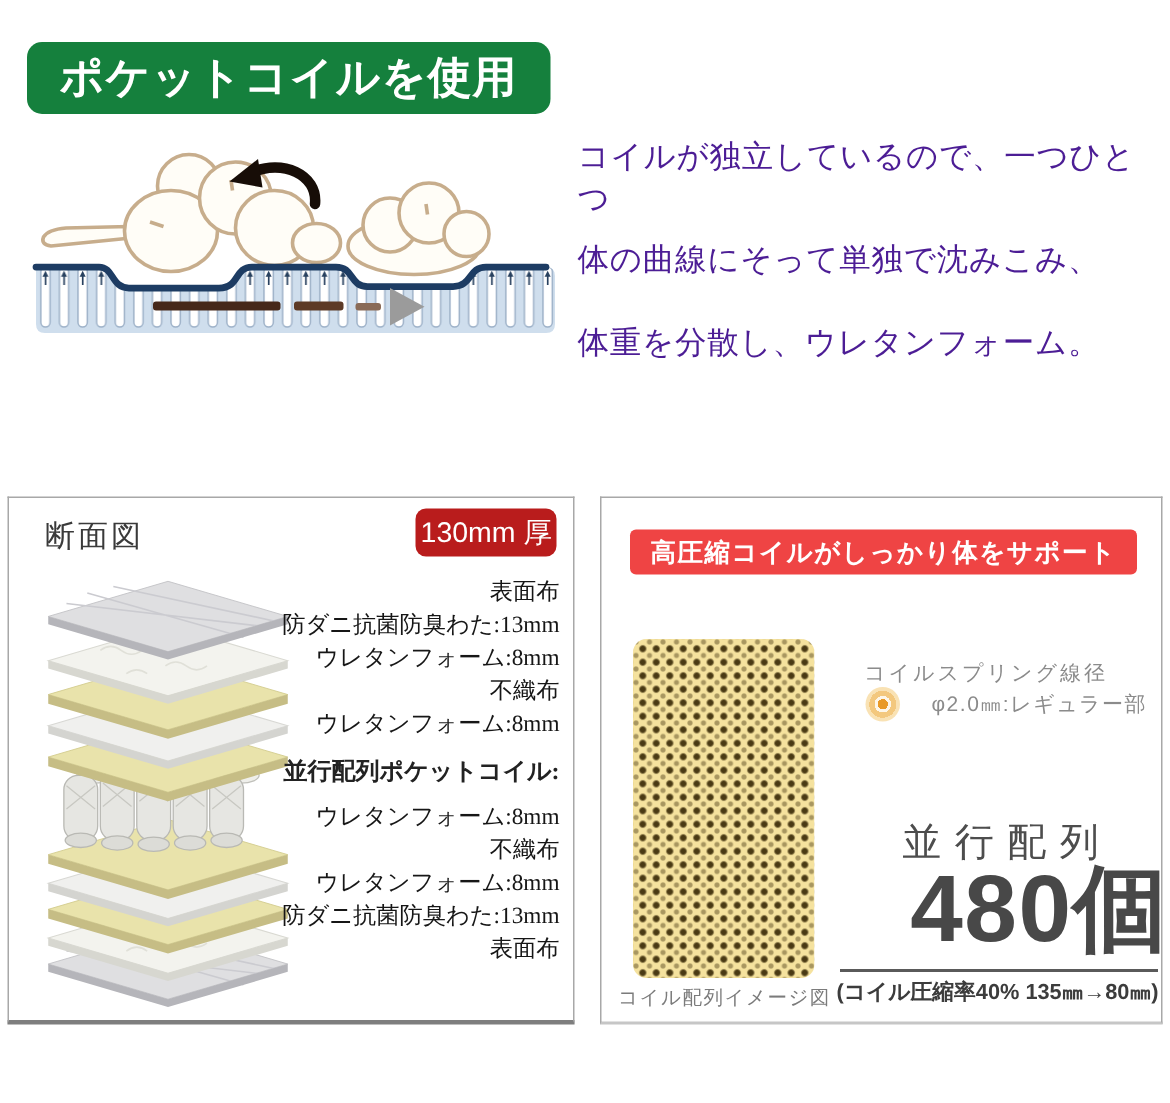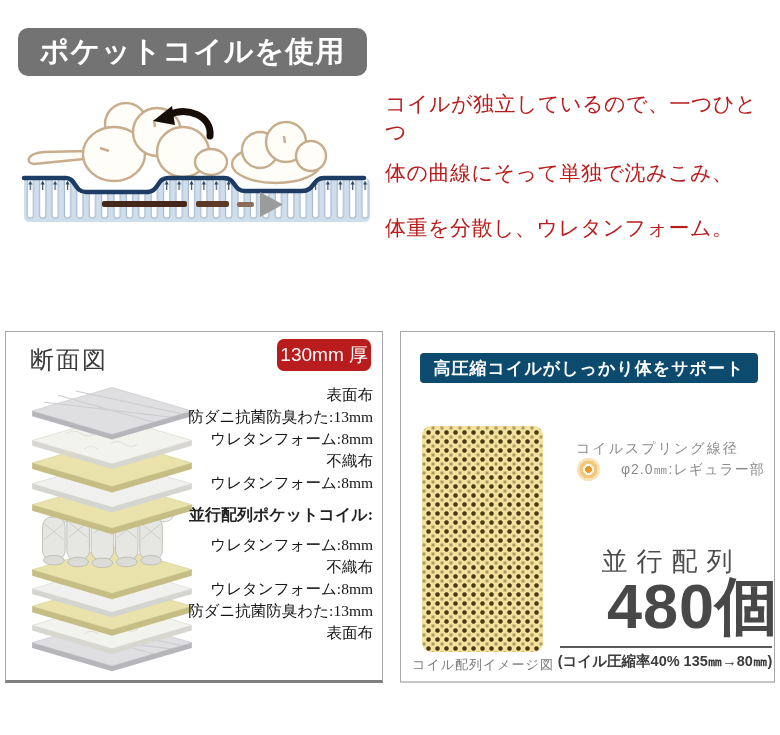"ポケットコイルを使用" #title-badge { background: #737373 -> #15803d }
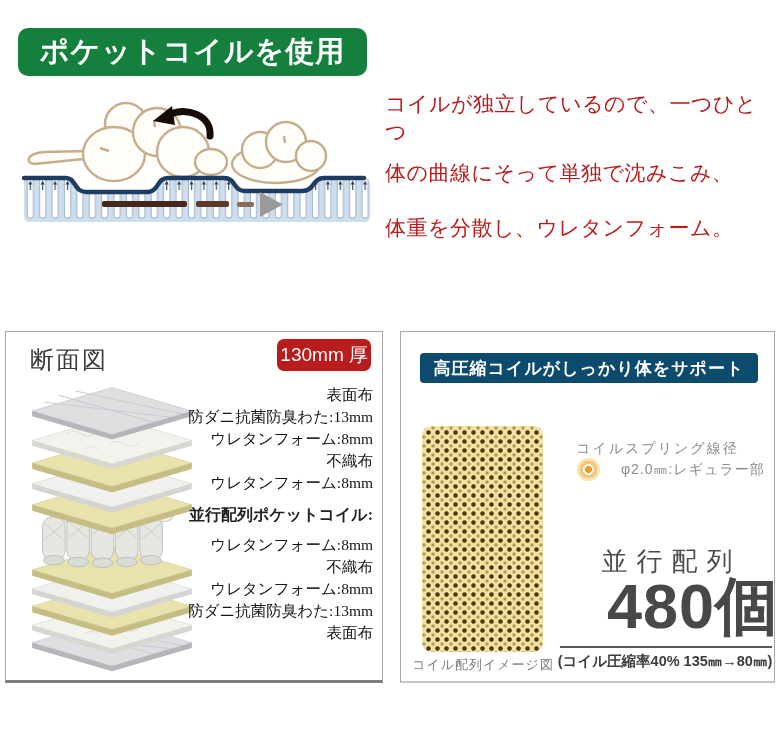"コイルが独立しているので、一つひとつ" #intro { color: #b91c1c -> #4c1d95 }
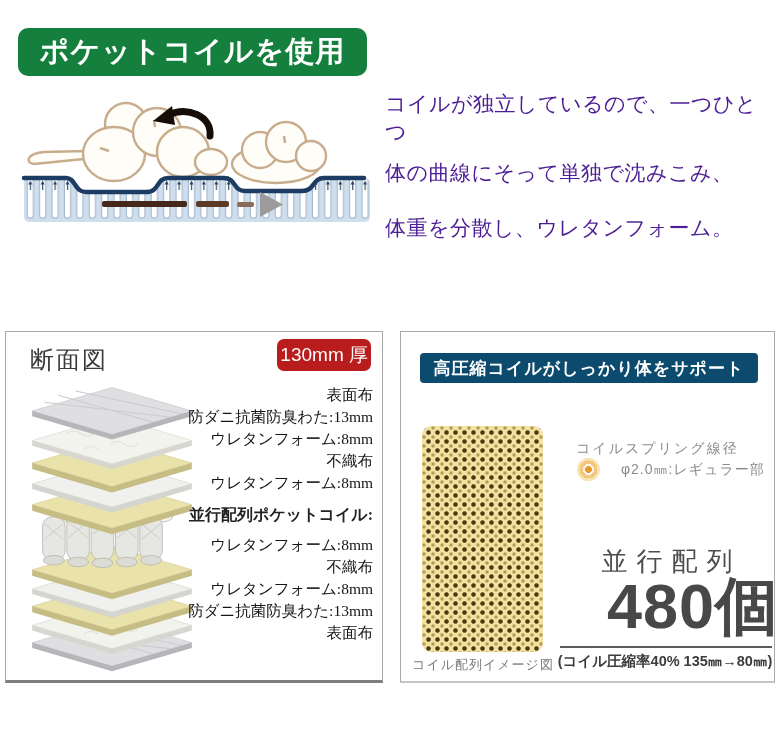"断面図" #cross-heading { font-size: 24px -> 20px }
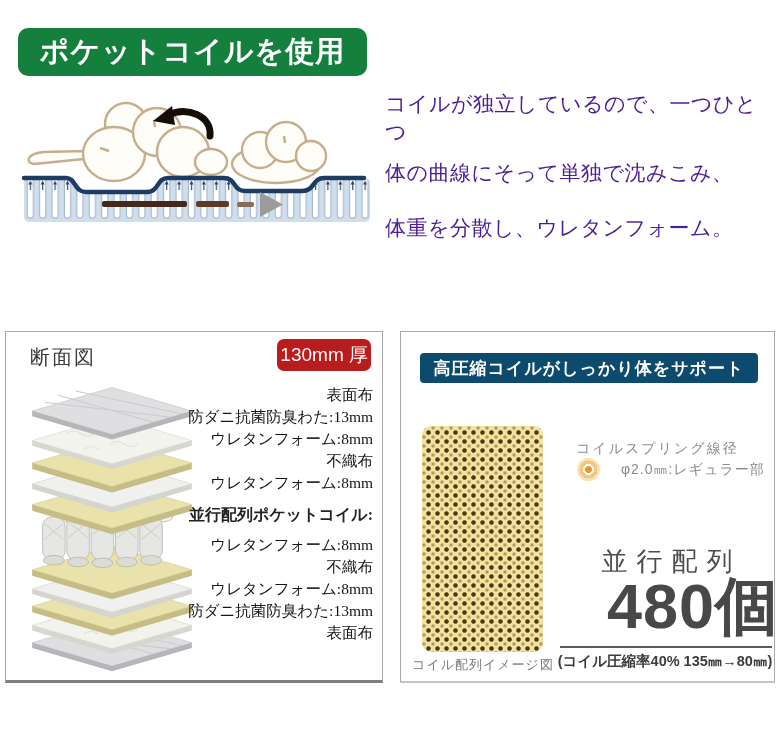"高圧縮コイルがしっかり体をサポート" #support-banner { background: #0c4a6e -> #ef4444 }
